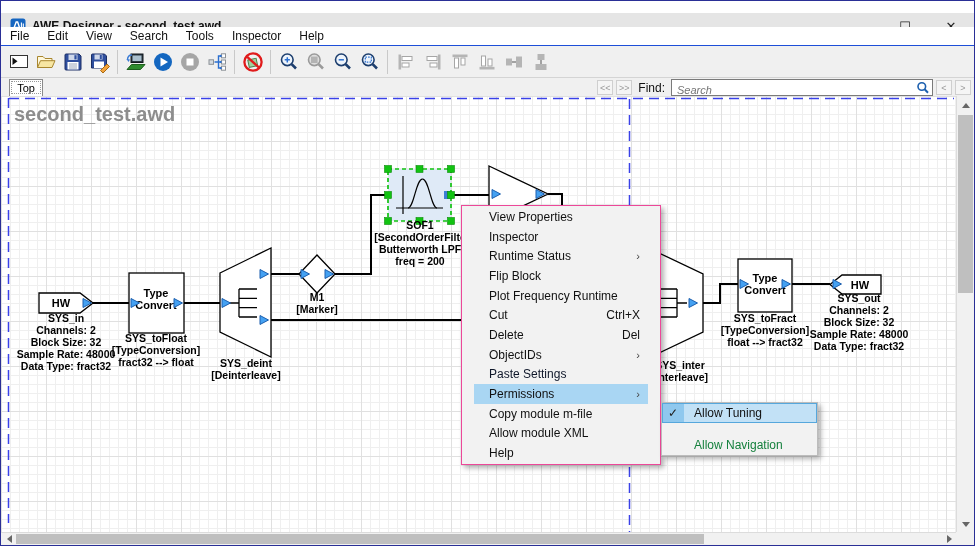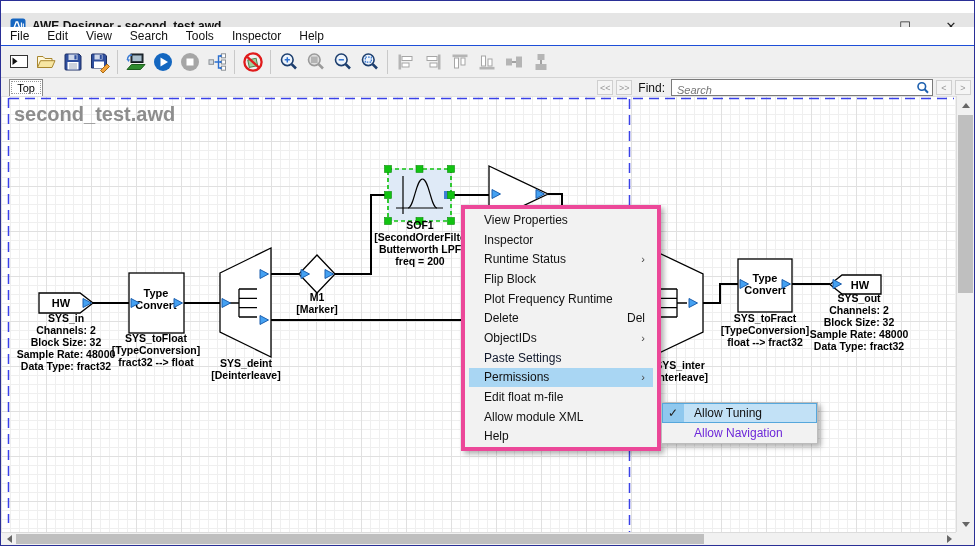"View Properties" .ctx { border: 4px solid #ec4899 -> 1px solid #ec4899; padding: 1px 4px -> 1px 12px }
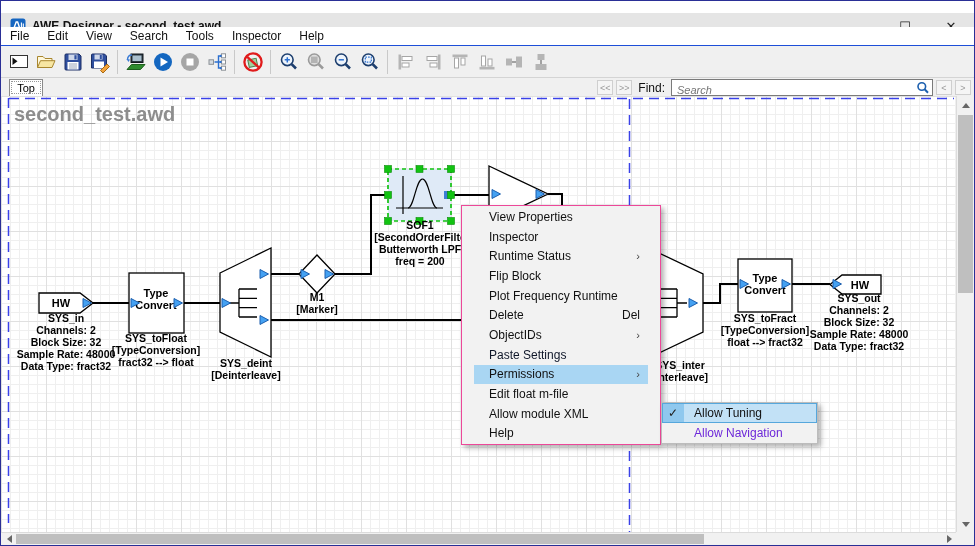"Cut" div.mi { html: none -> <div> <span>Cut</span> <span>Ctrl+X</span> </div> }
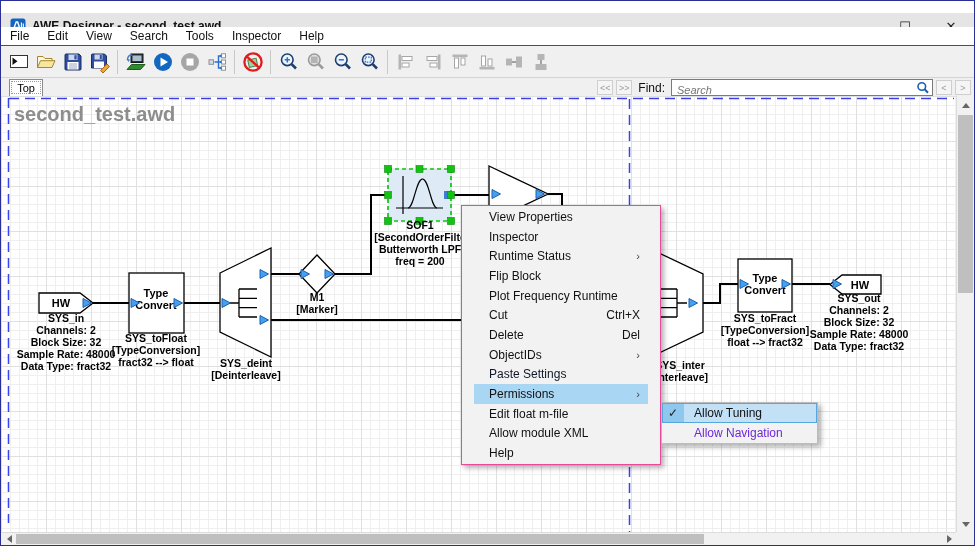"Edit float m-file" span { text: Edit float -> Copy module }
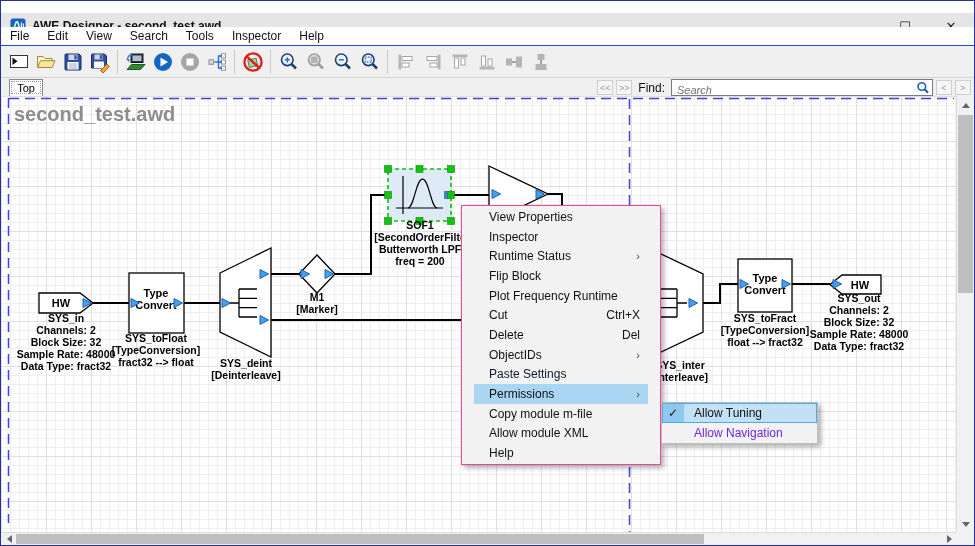"Allow Navigation" .smi.dis { color: #6d28d9 -> #15803d; margin-top: none -> 12px }
